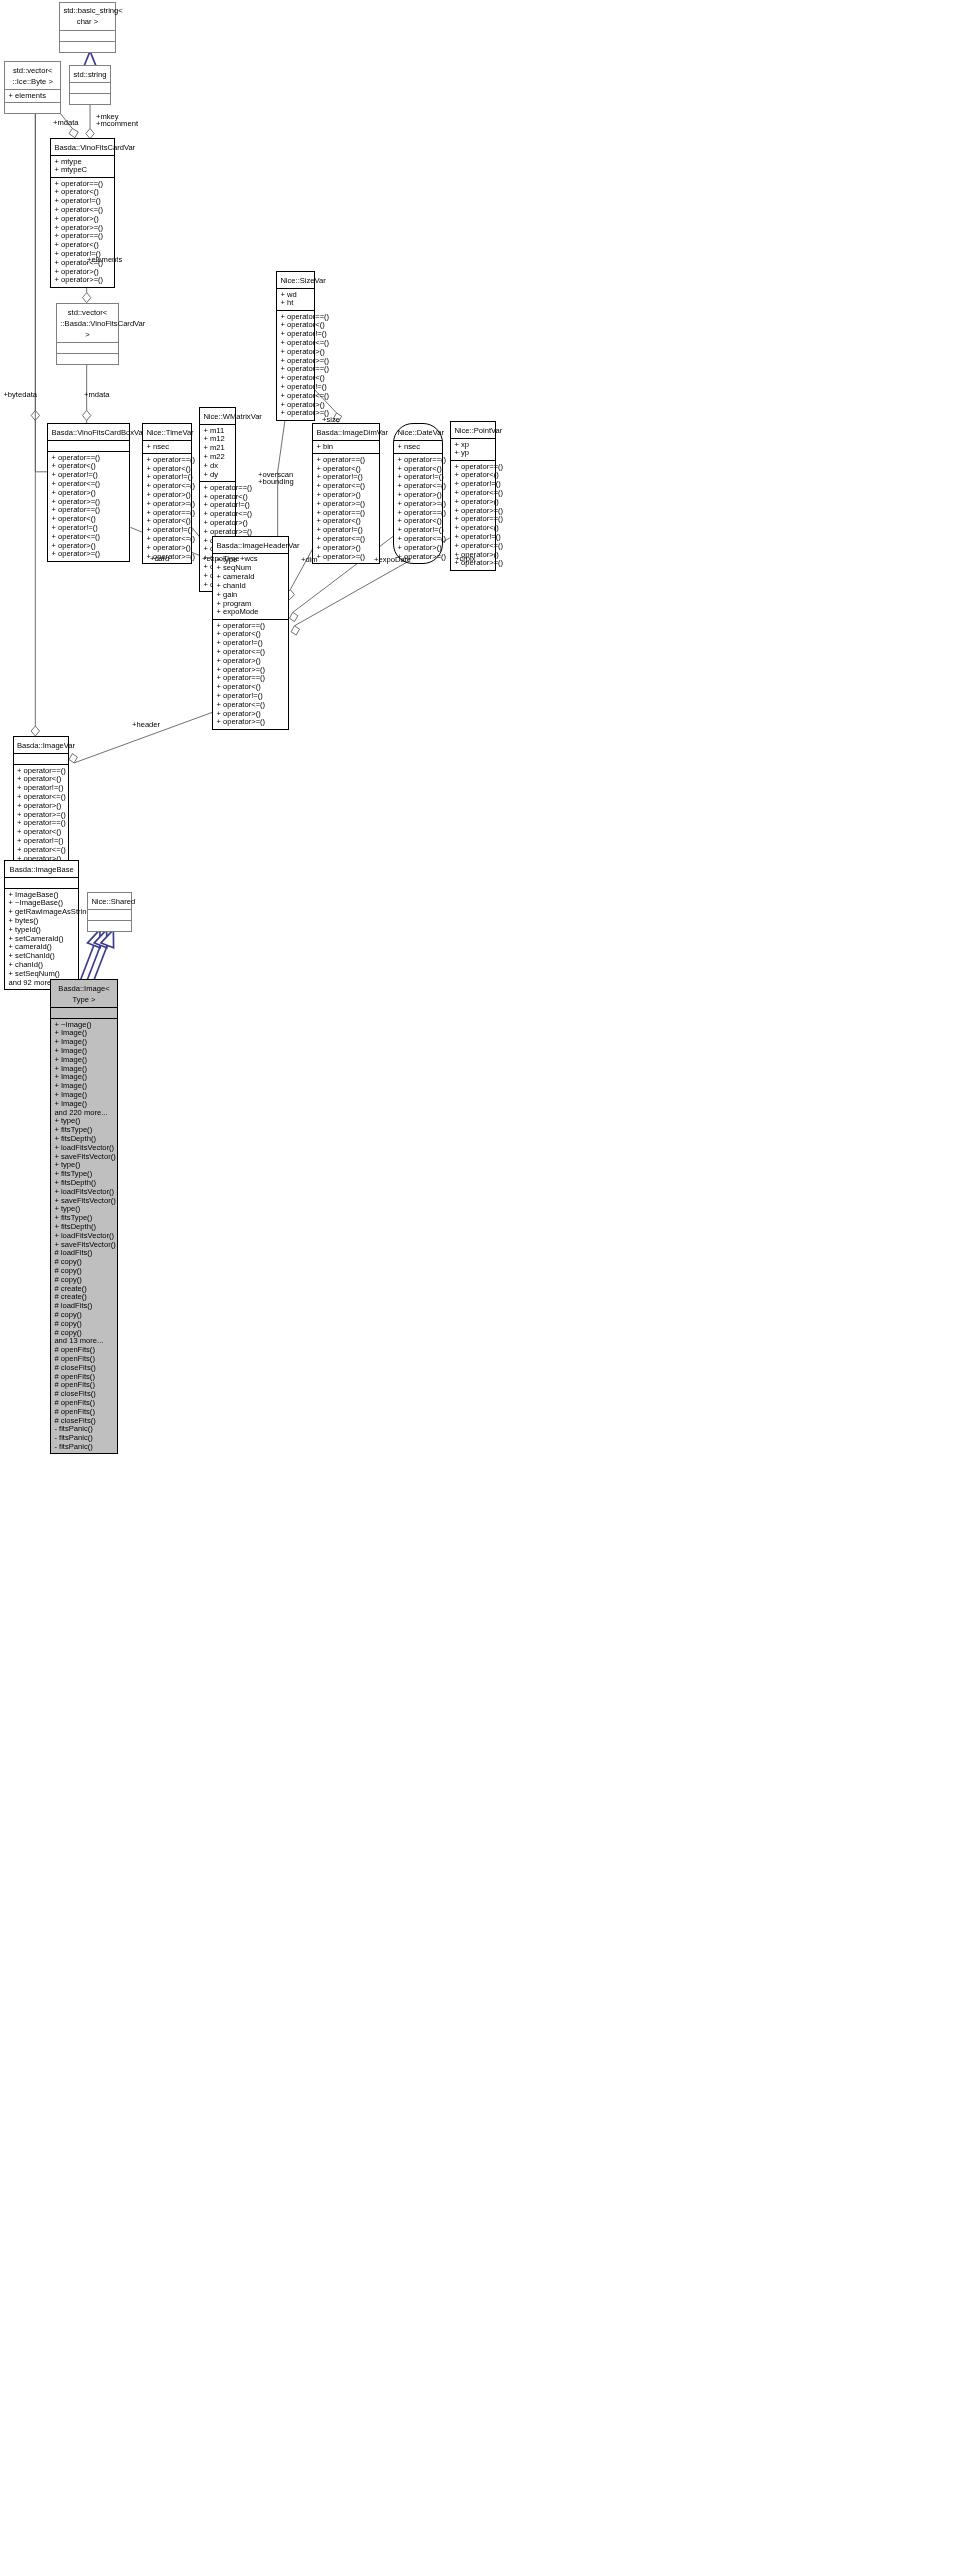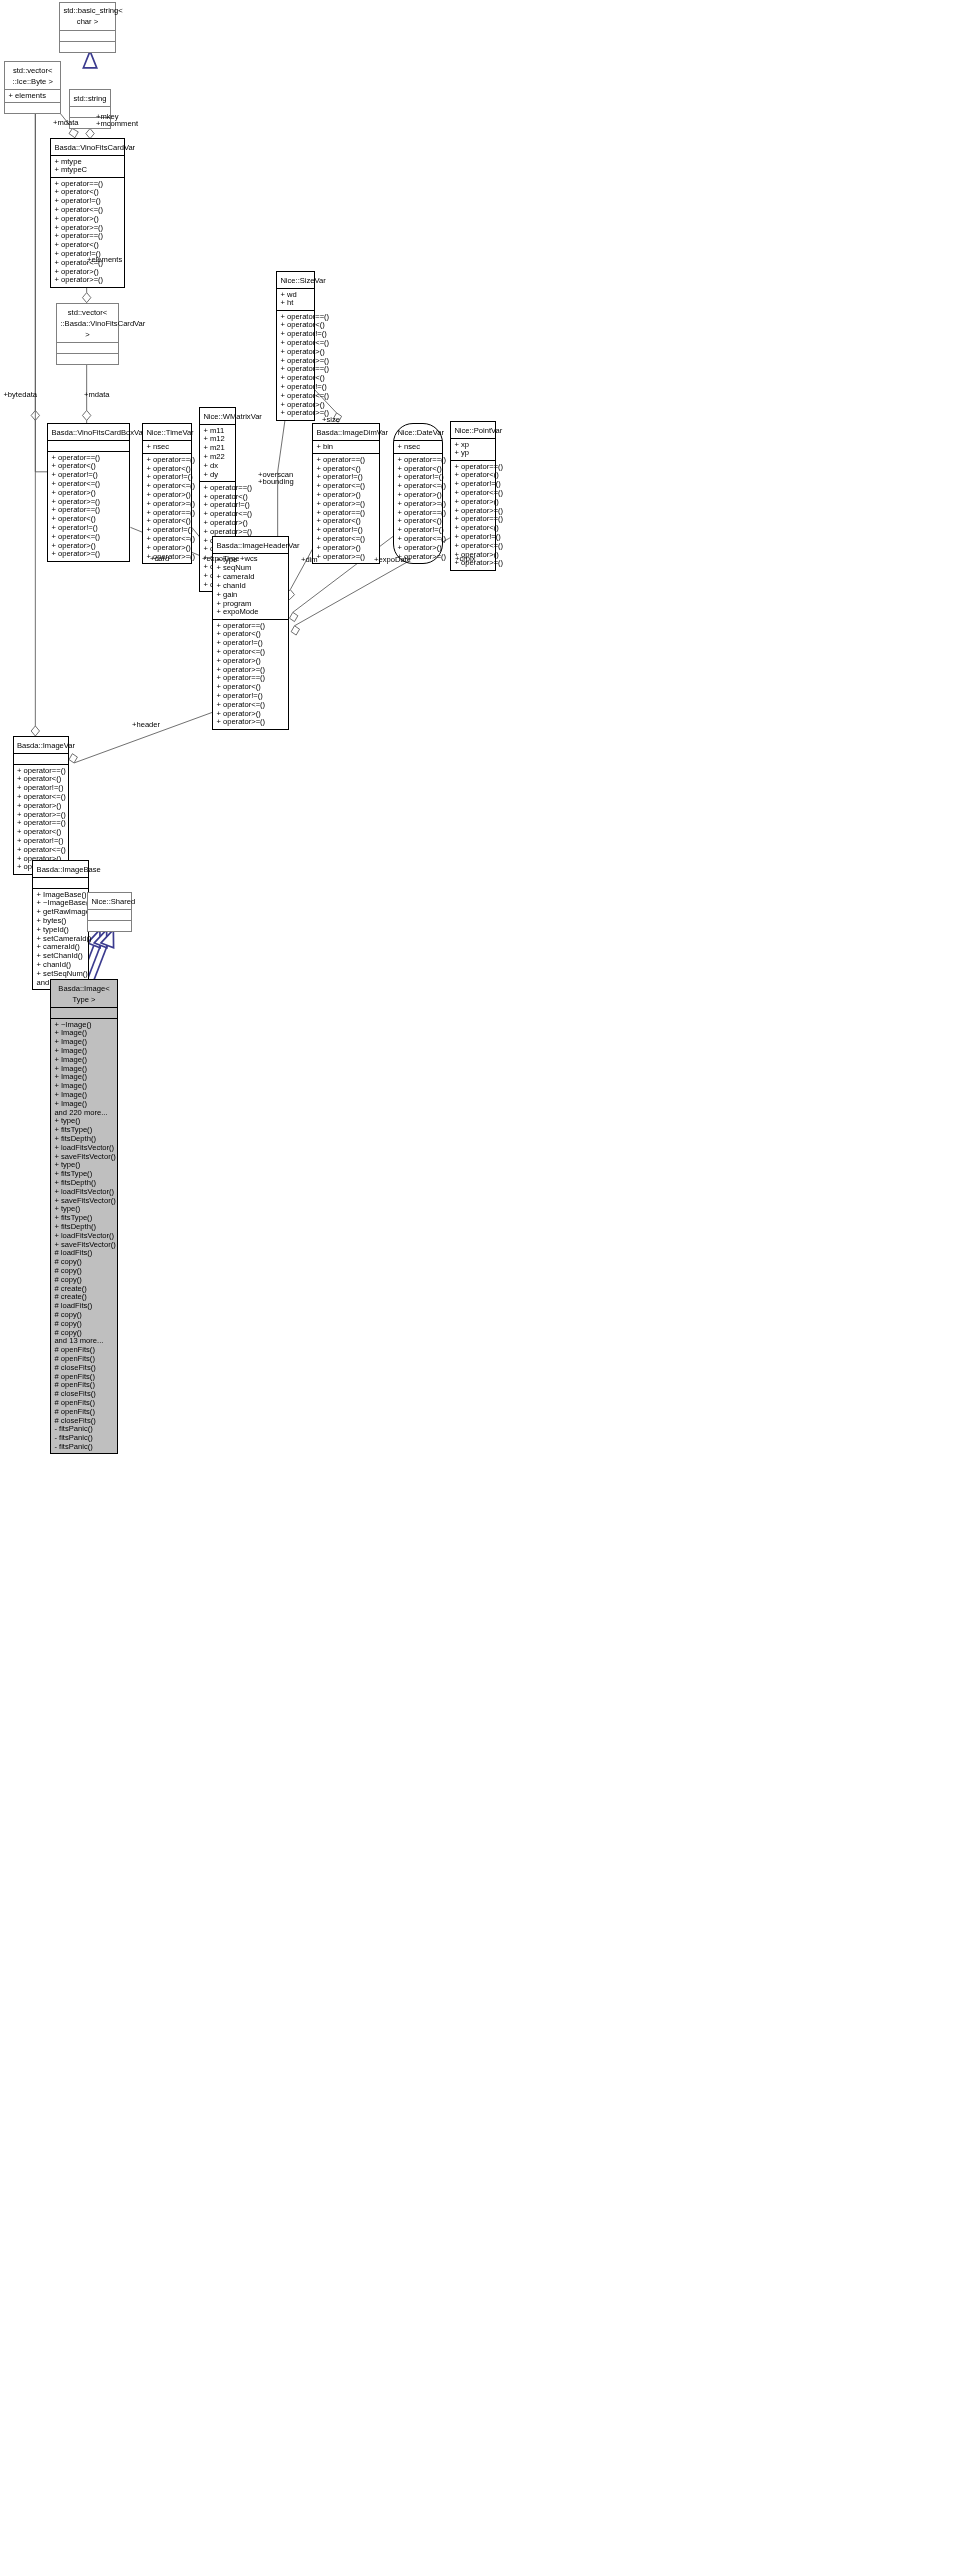"std::string" div.node { margin-top: 24px -> none }
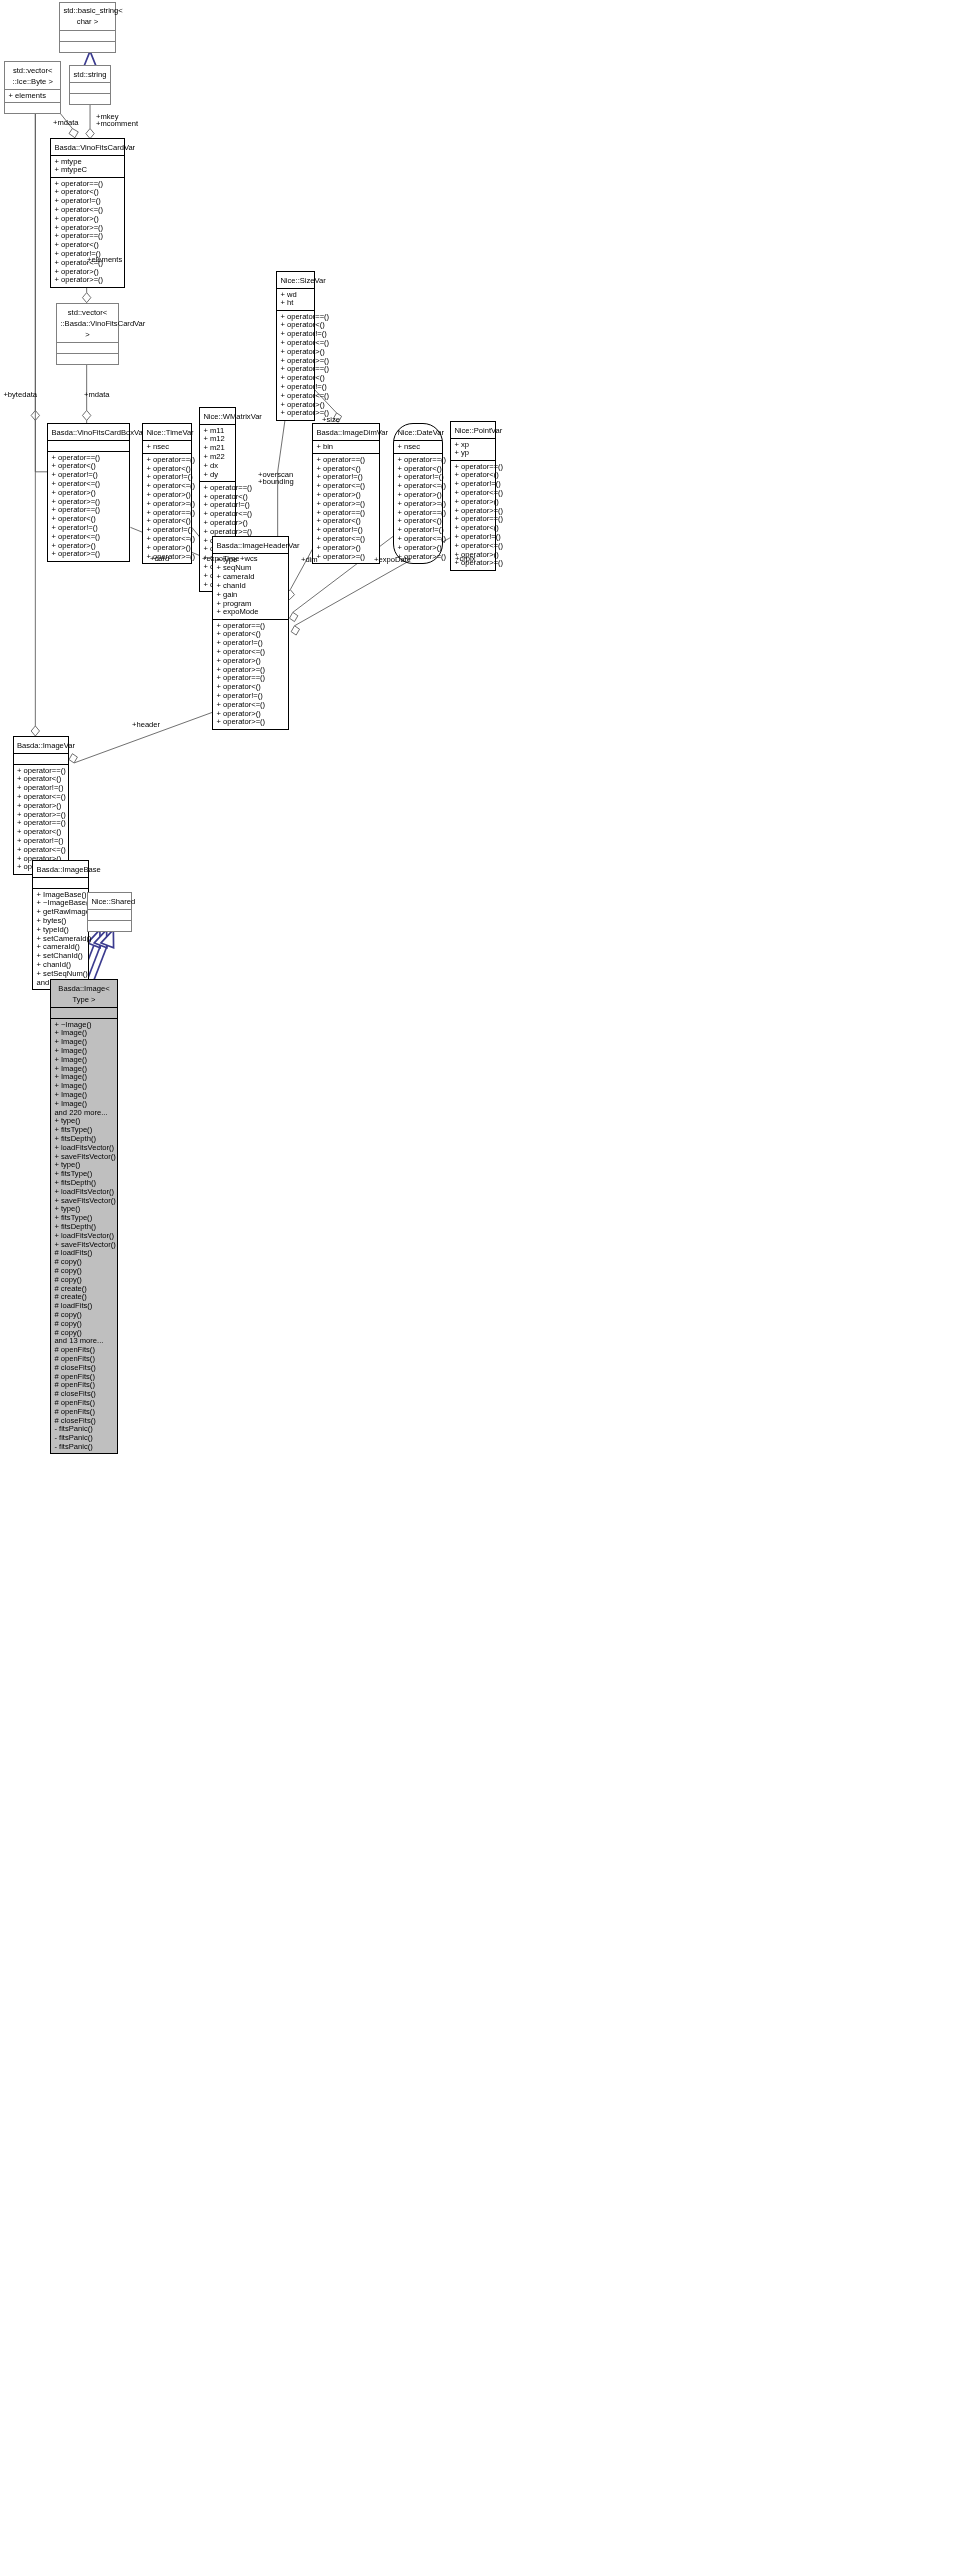"Basda::VinoFitsCardVar" div.node { width: 75px -> 65px }
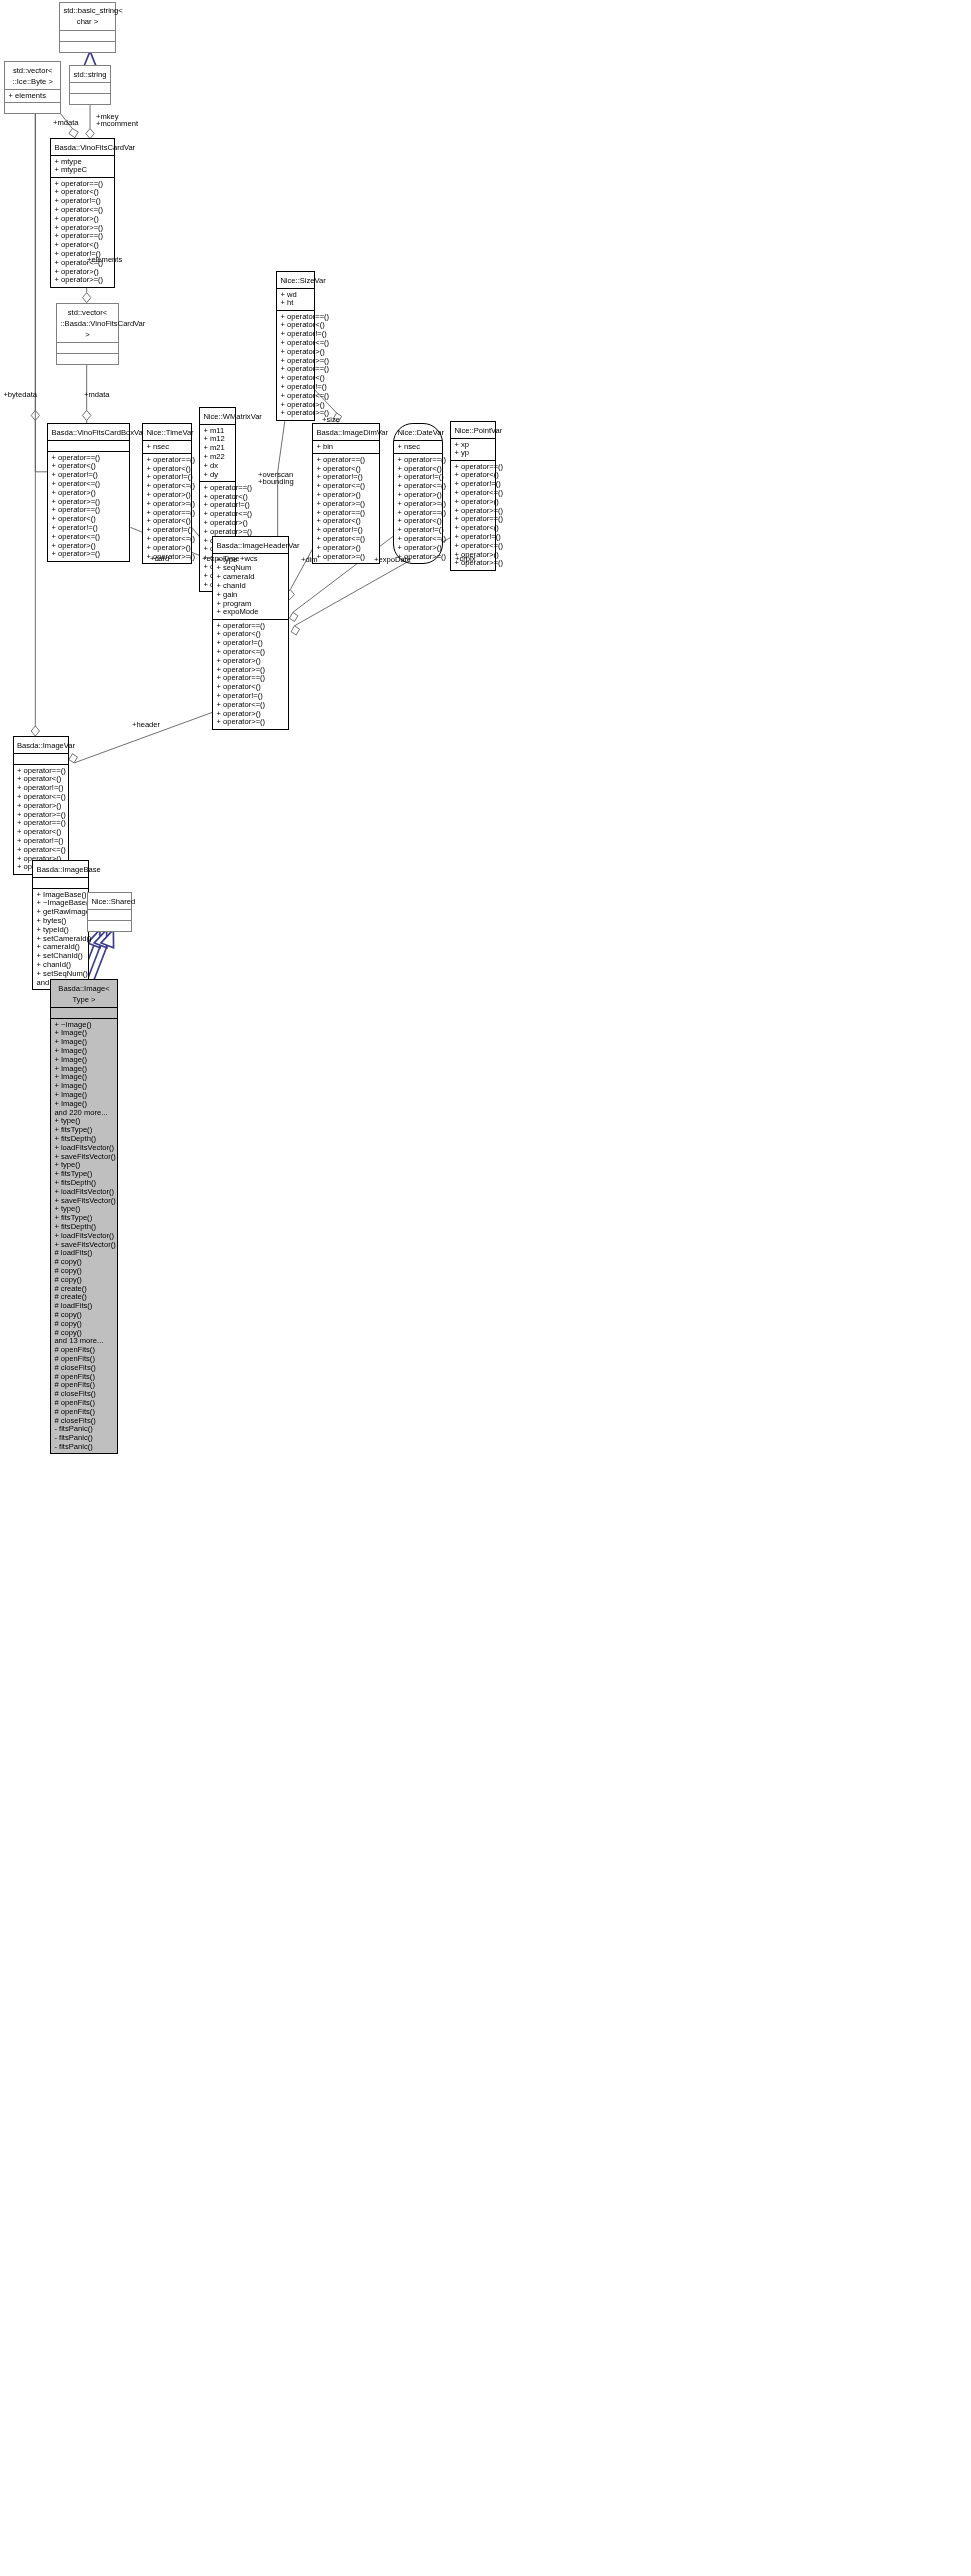"Basda::ImageBase" div.node { margin-left: 28px -> none; width: 57px -> 75px }
